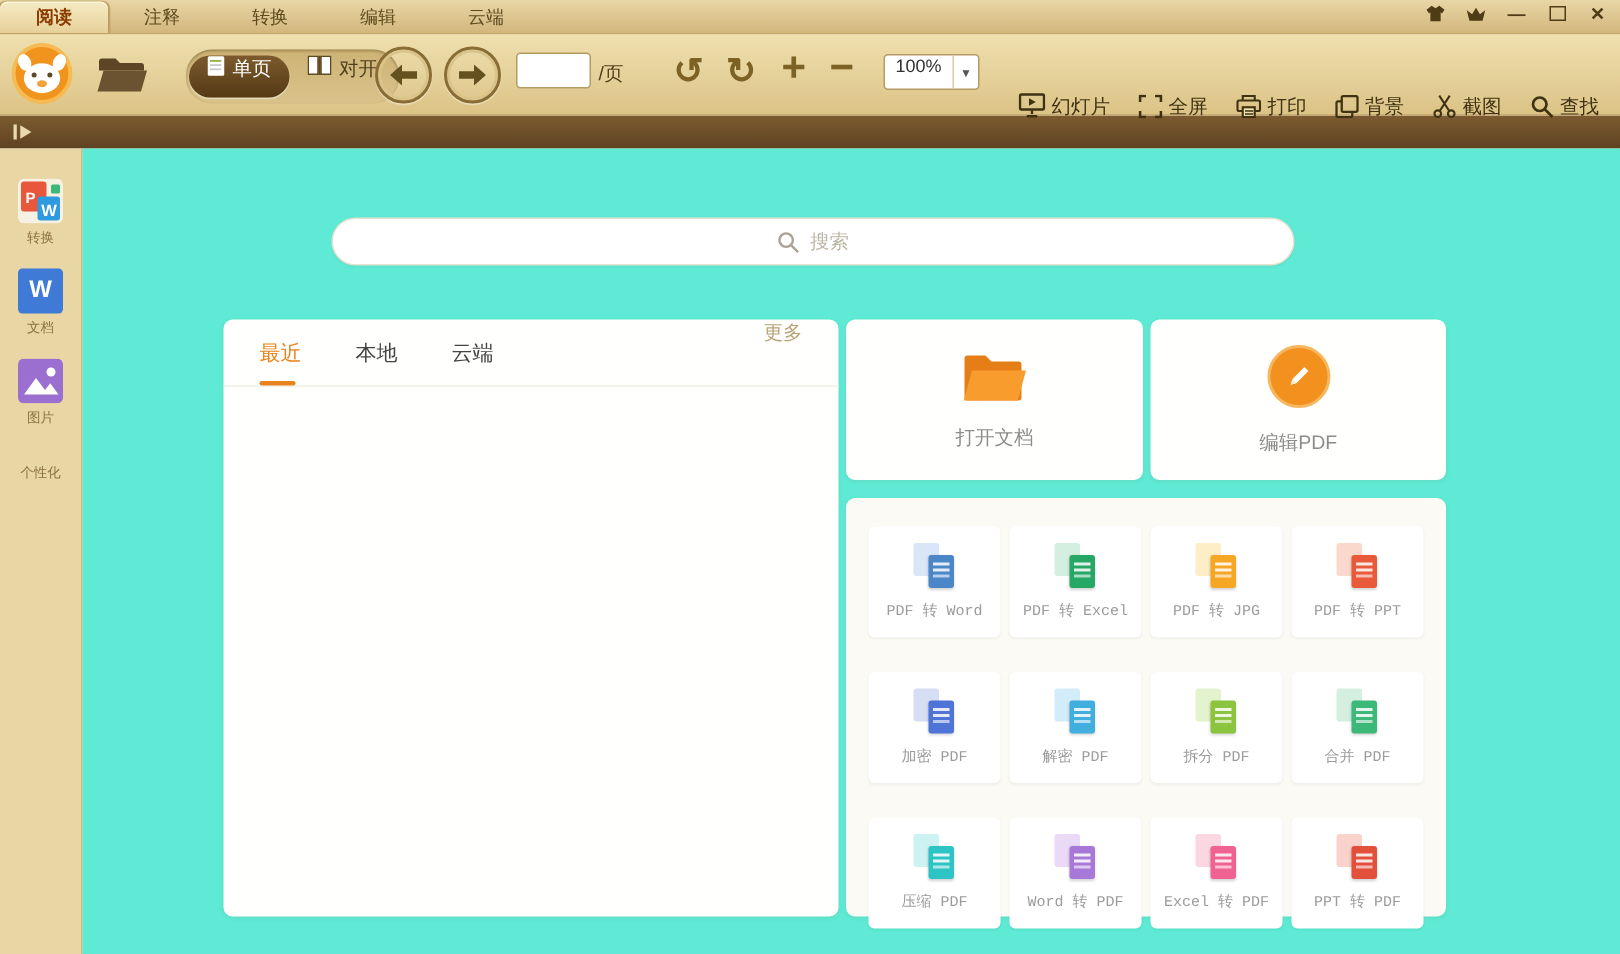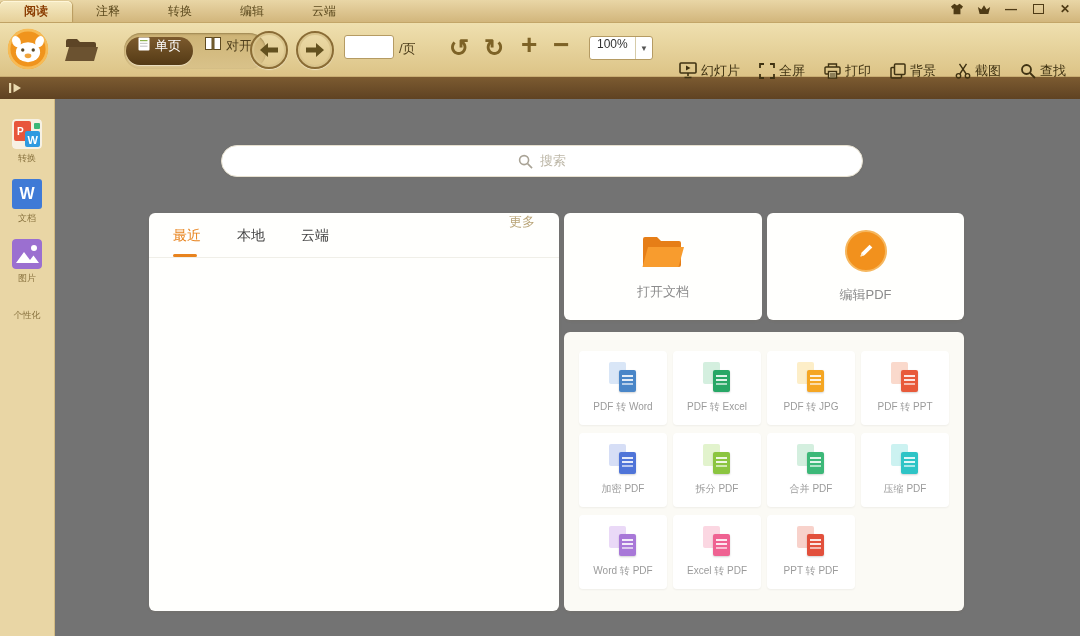"搜索" .main { background: #737373 -> #5eead4 }
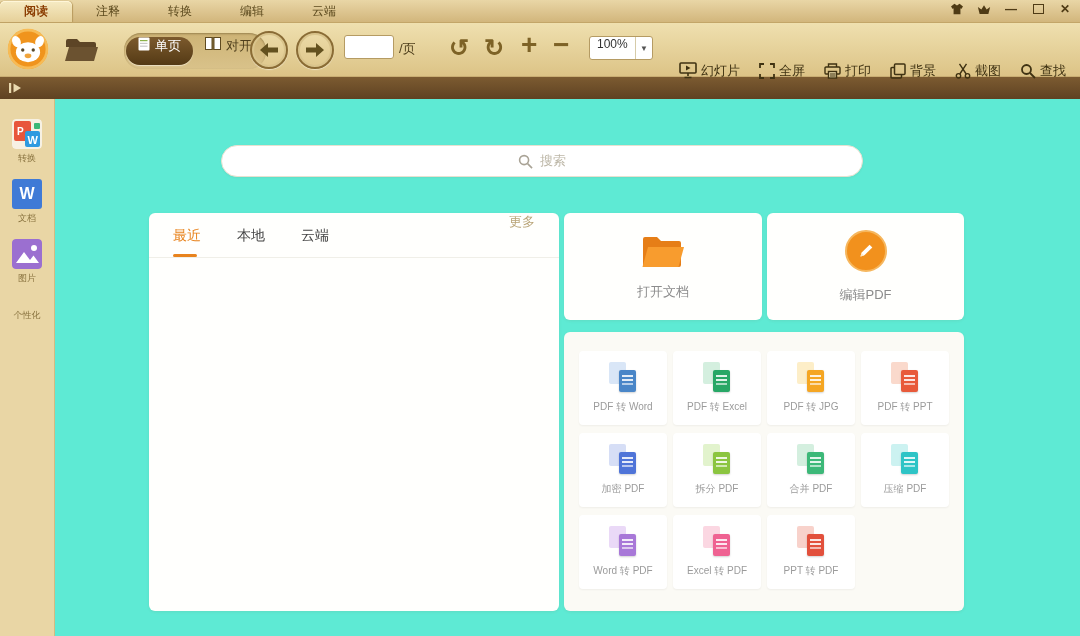"PDF 转 Word" .convgrid { font-family: none -> Liberation Mono, monospace; gap: 8px 6px -> 23px 6px }
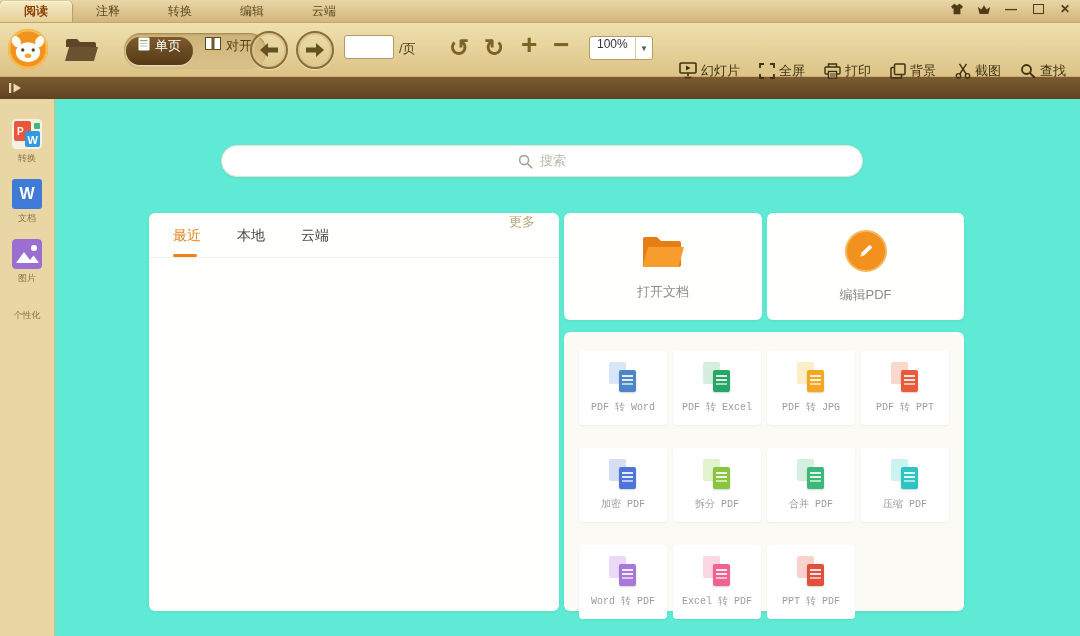"解密 PDF" div.conv-item { html: none -> <div> <div> <div></div> <div></div> </div> <div>解密 PDF</div> </div> }
